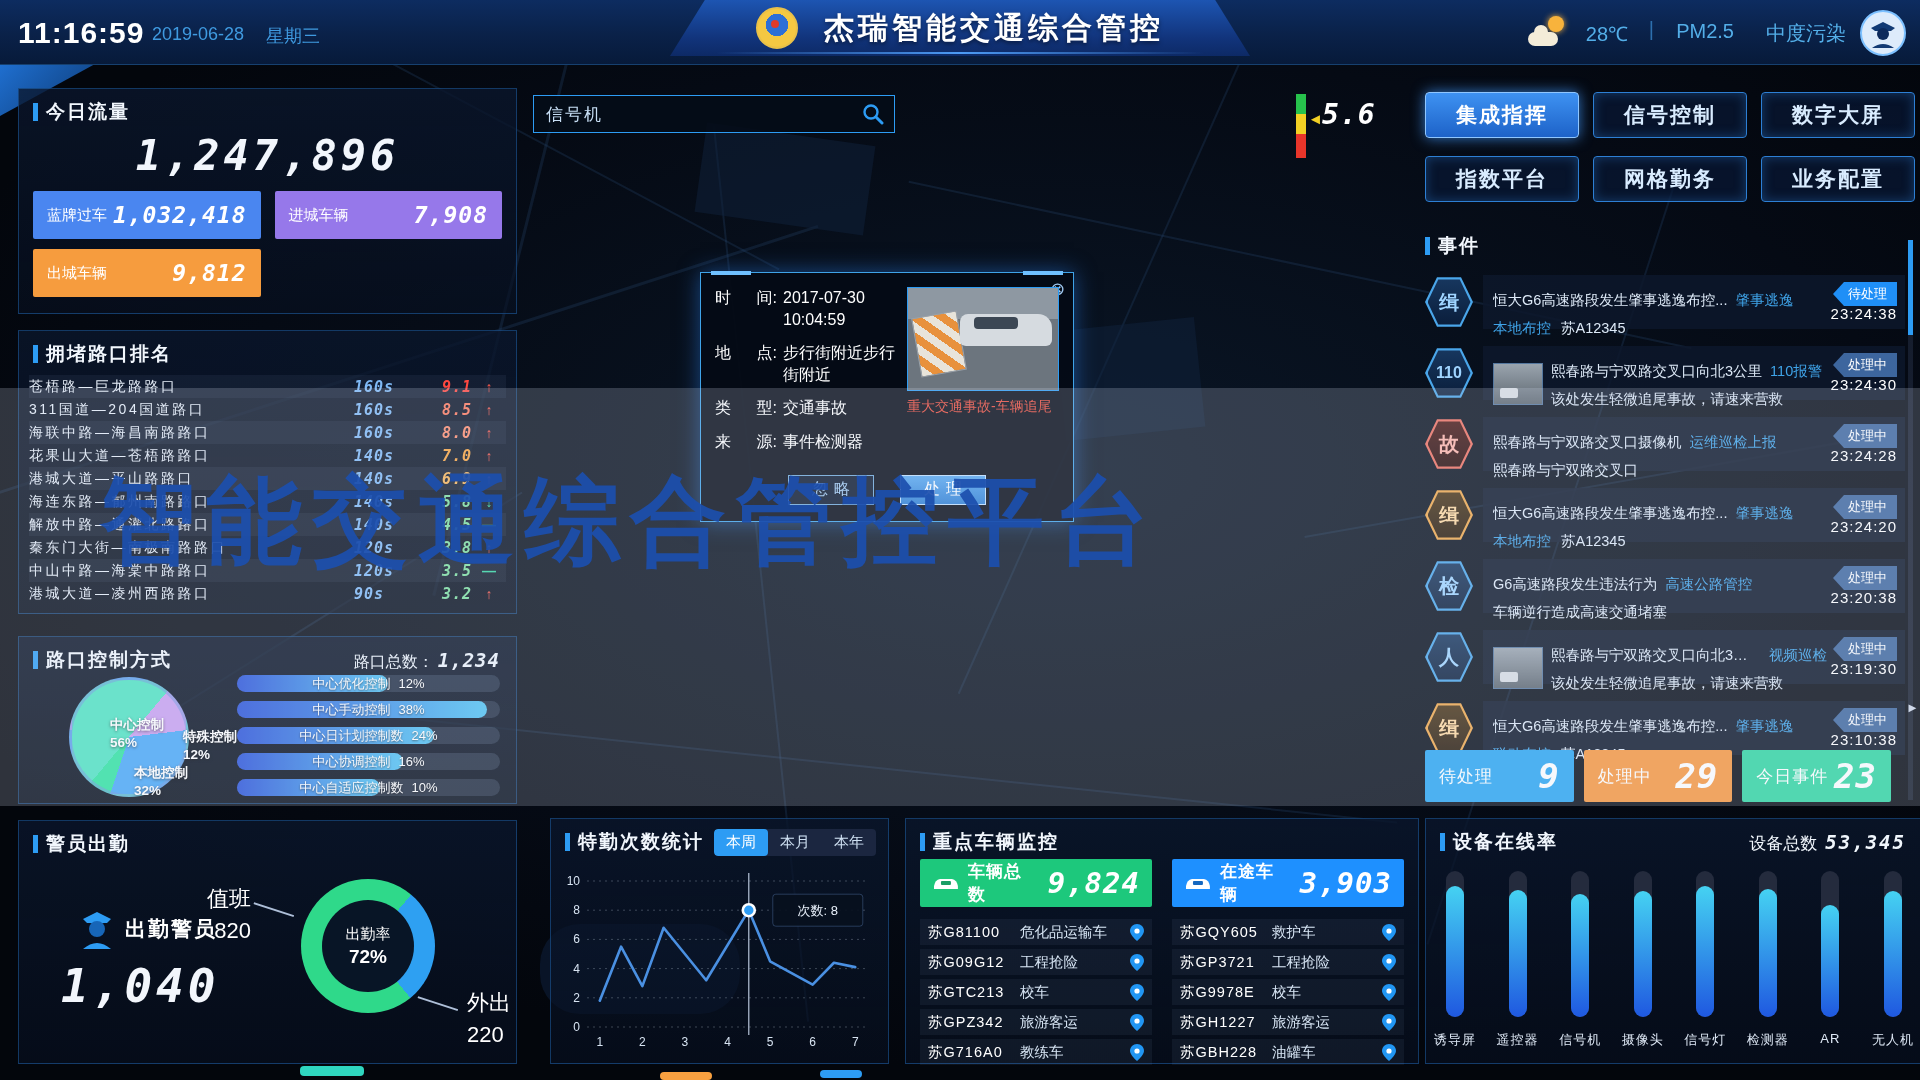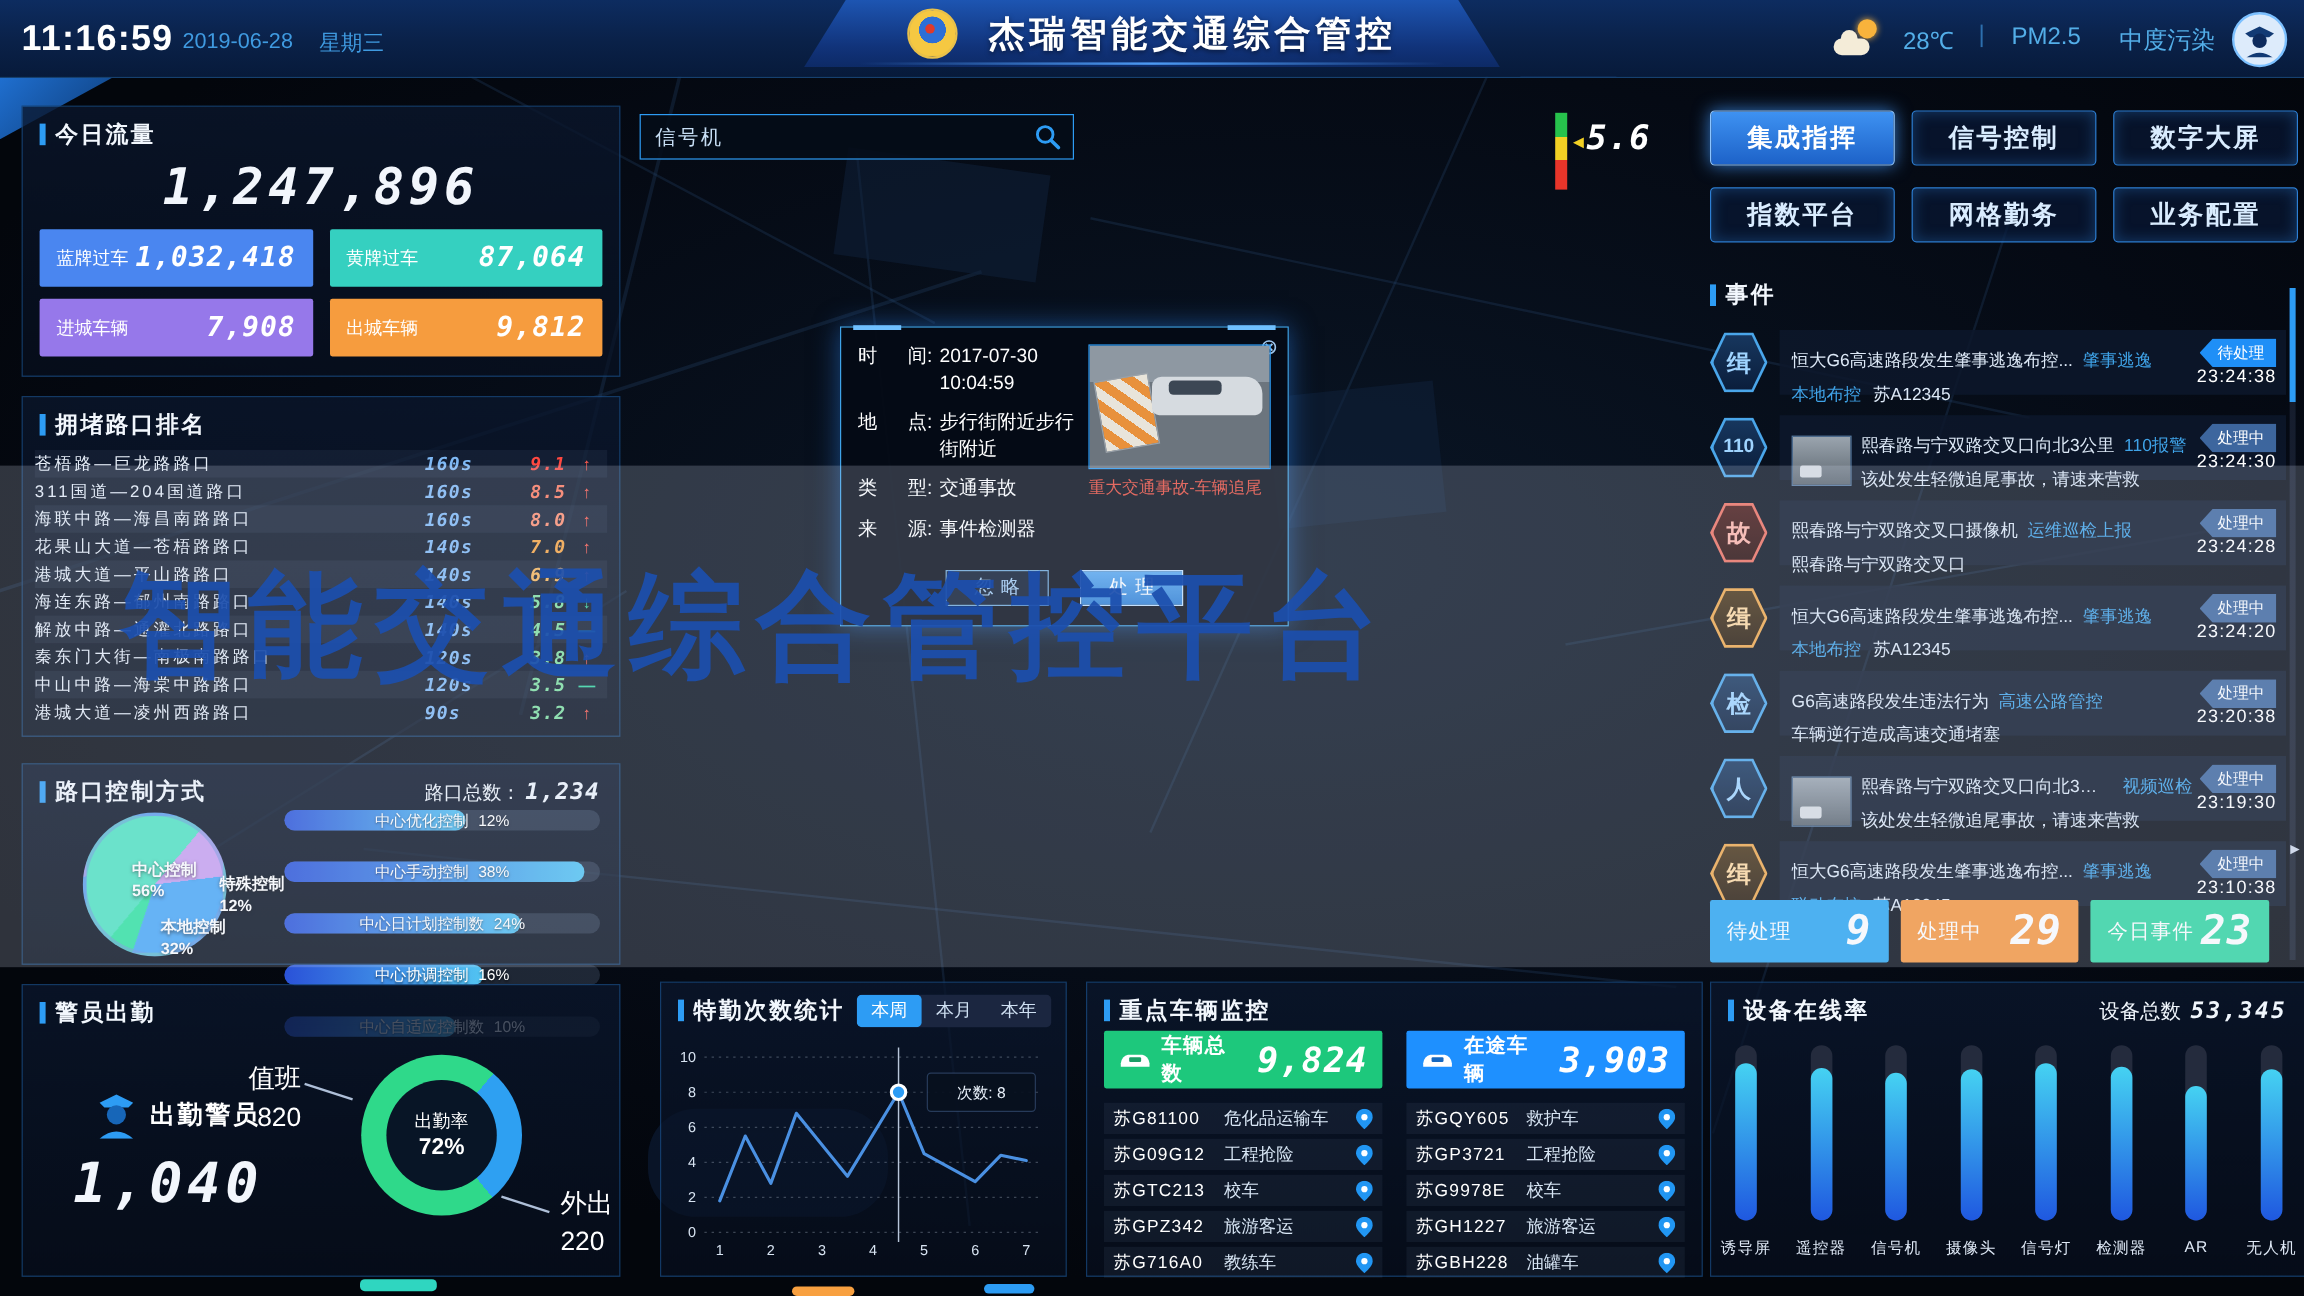"黄牌过车" div.flow-box { html: <div> <span>黄牌过车</span> <span>87,064</span> </div> -> none }
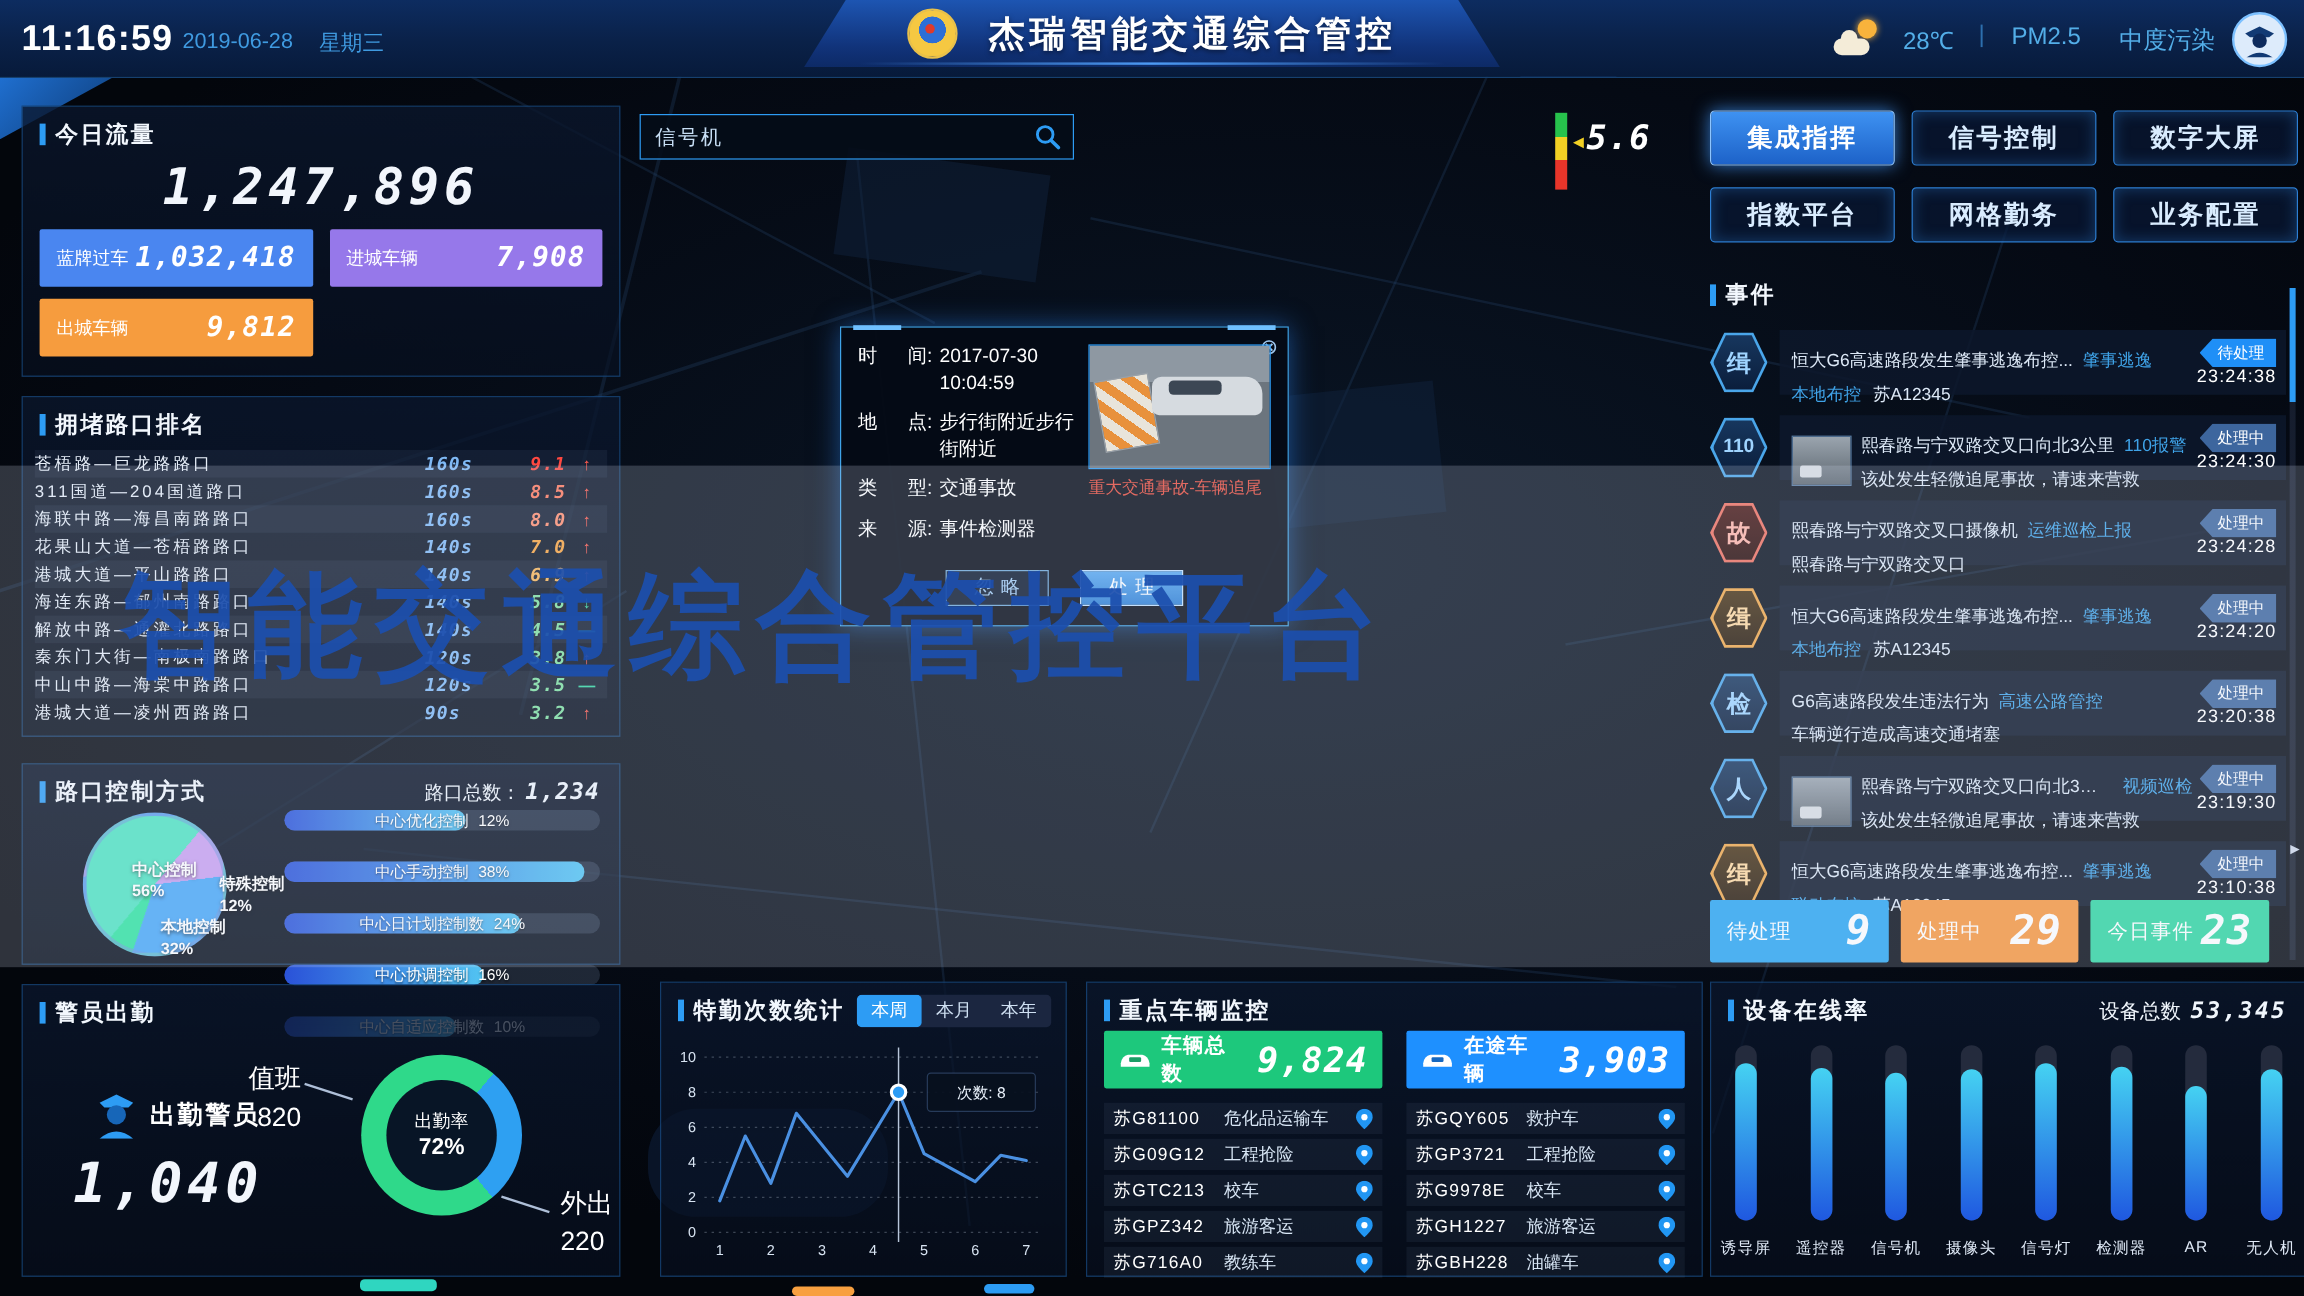"中心优化控制" .ctl-bar { margin-bottom: 26px -> 9px }
